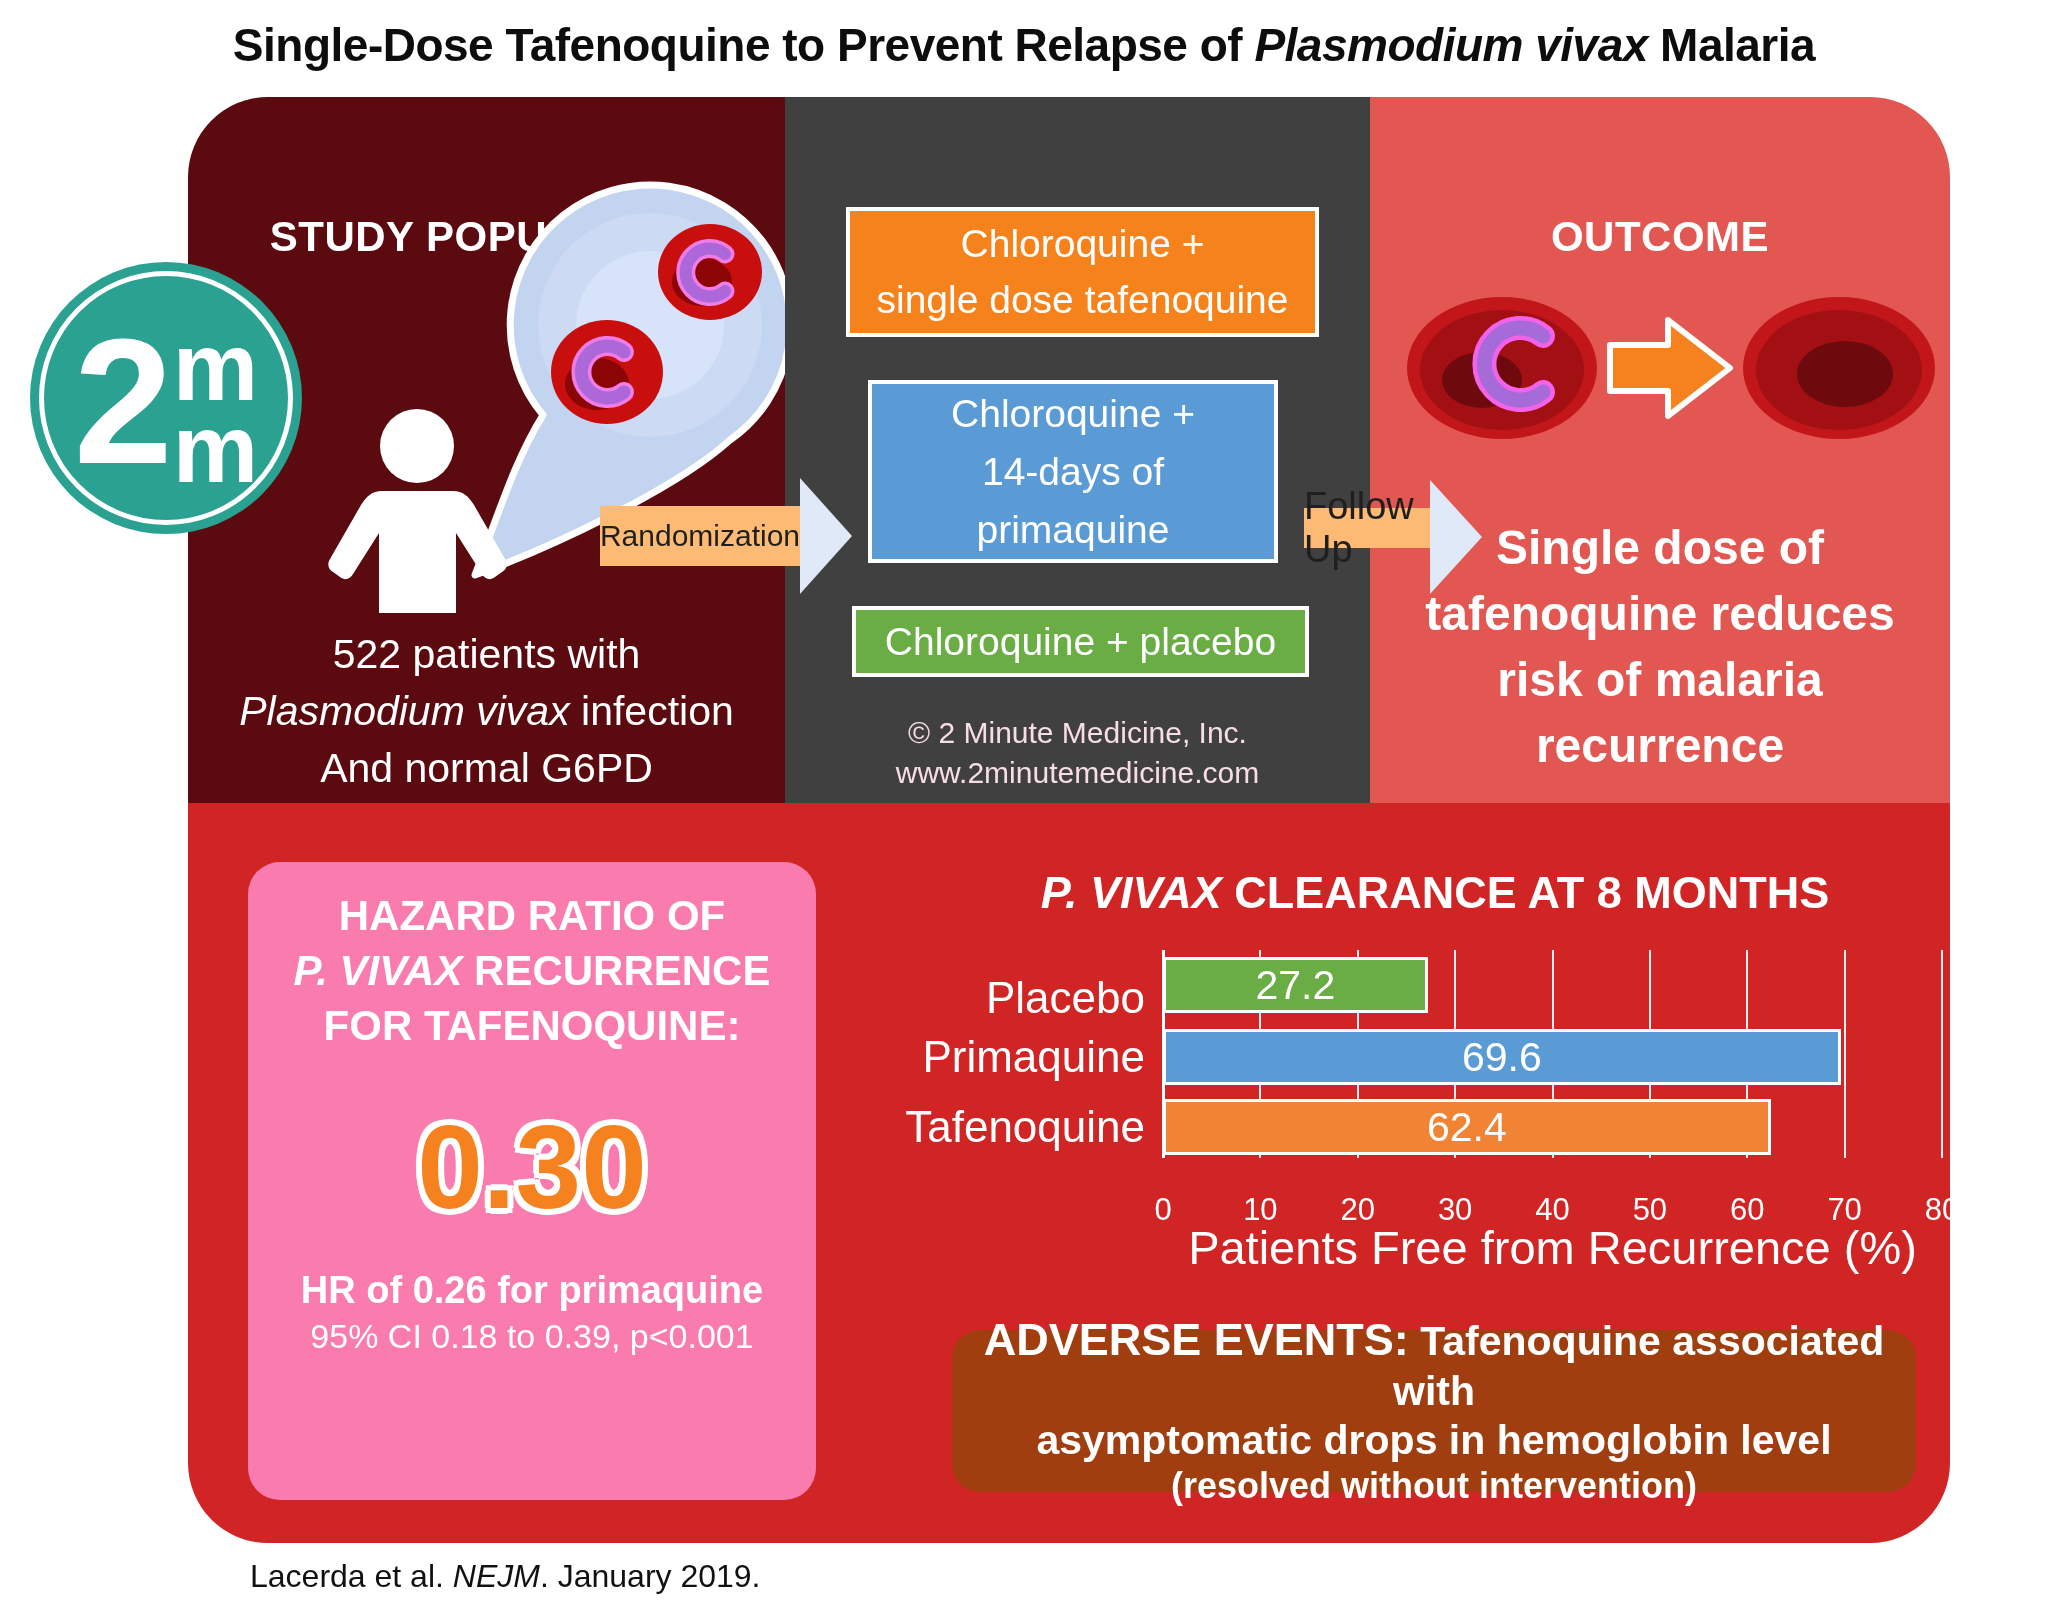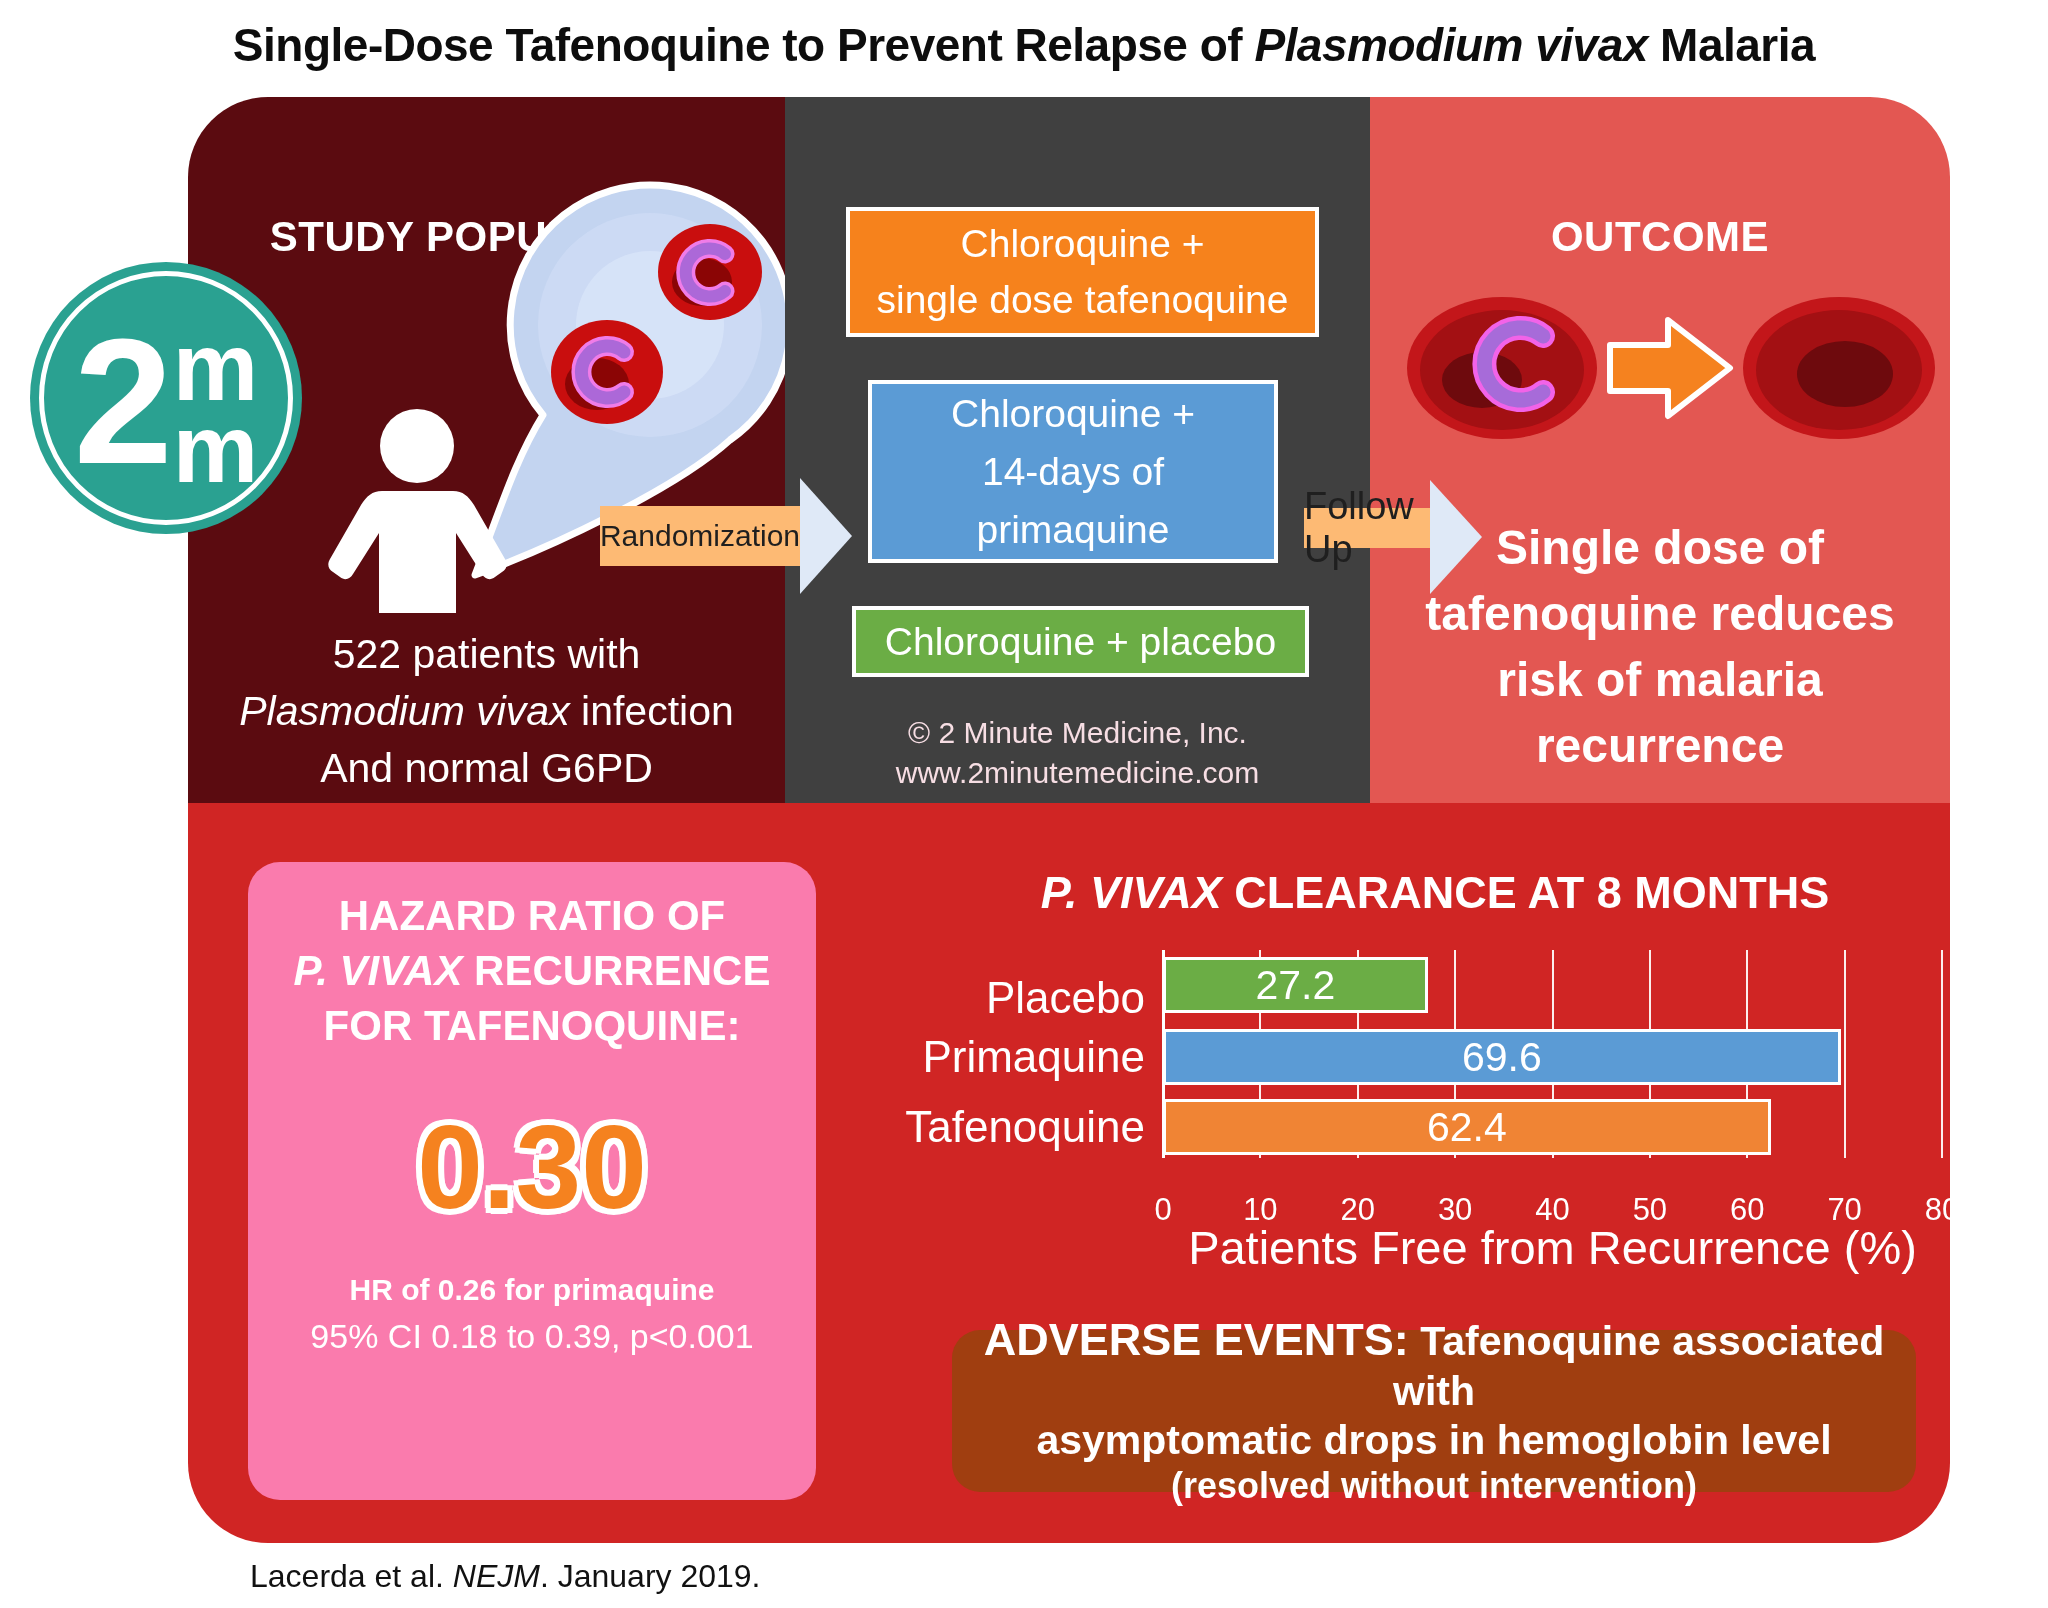"HR of 0.26 for primaquine" .hazard-hr { font-size: 30px -> 38px }
